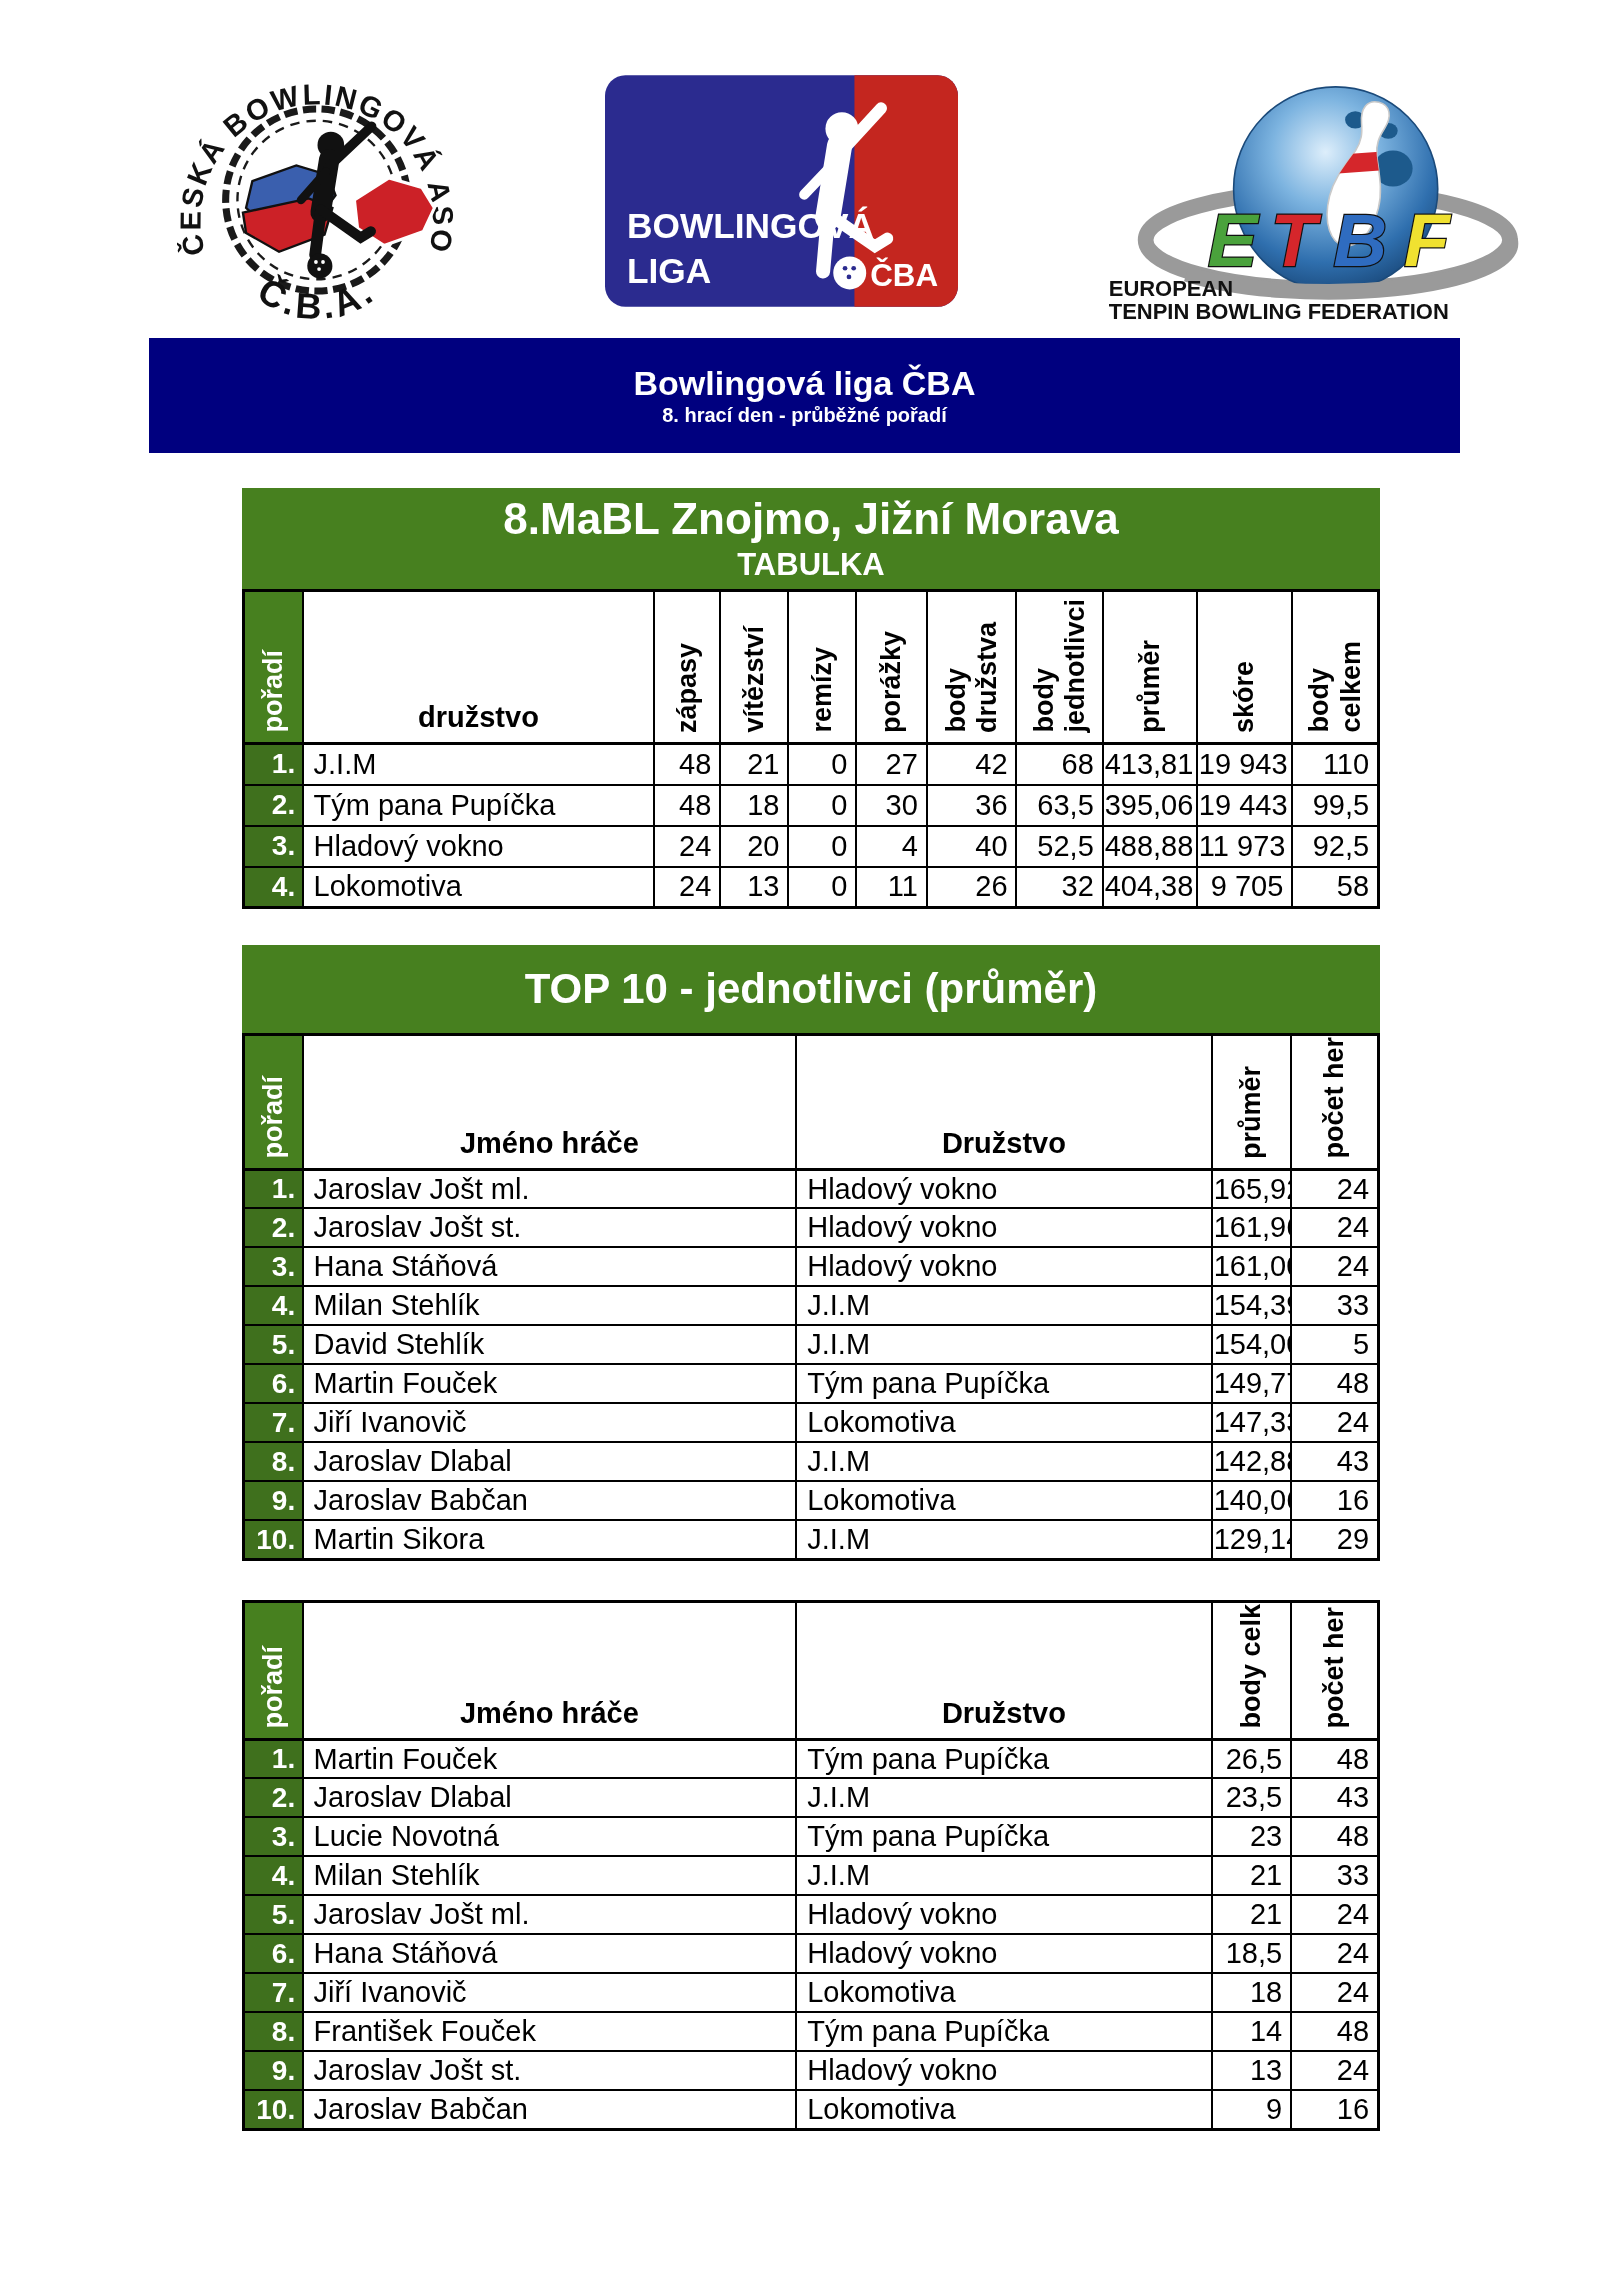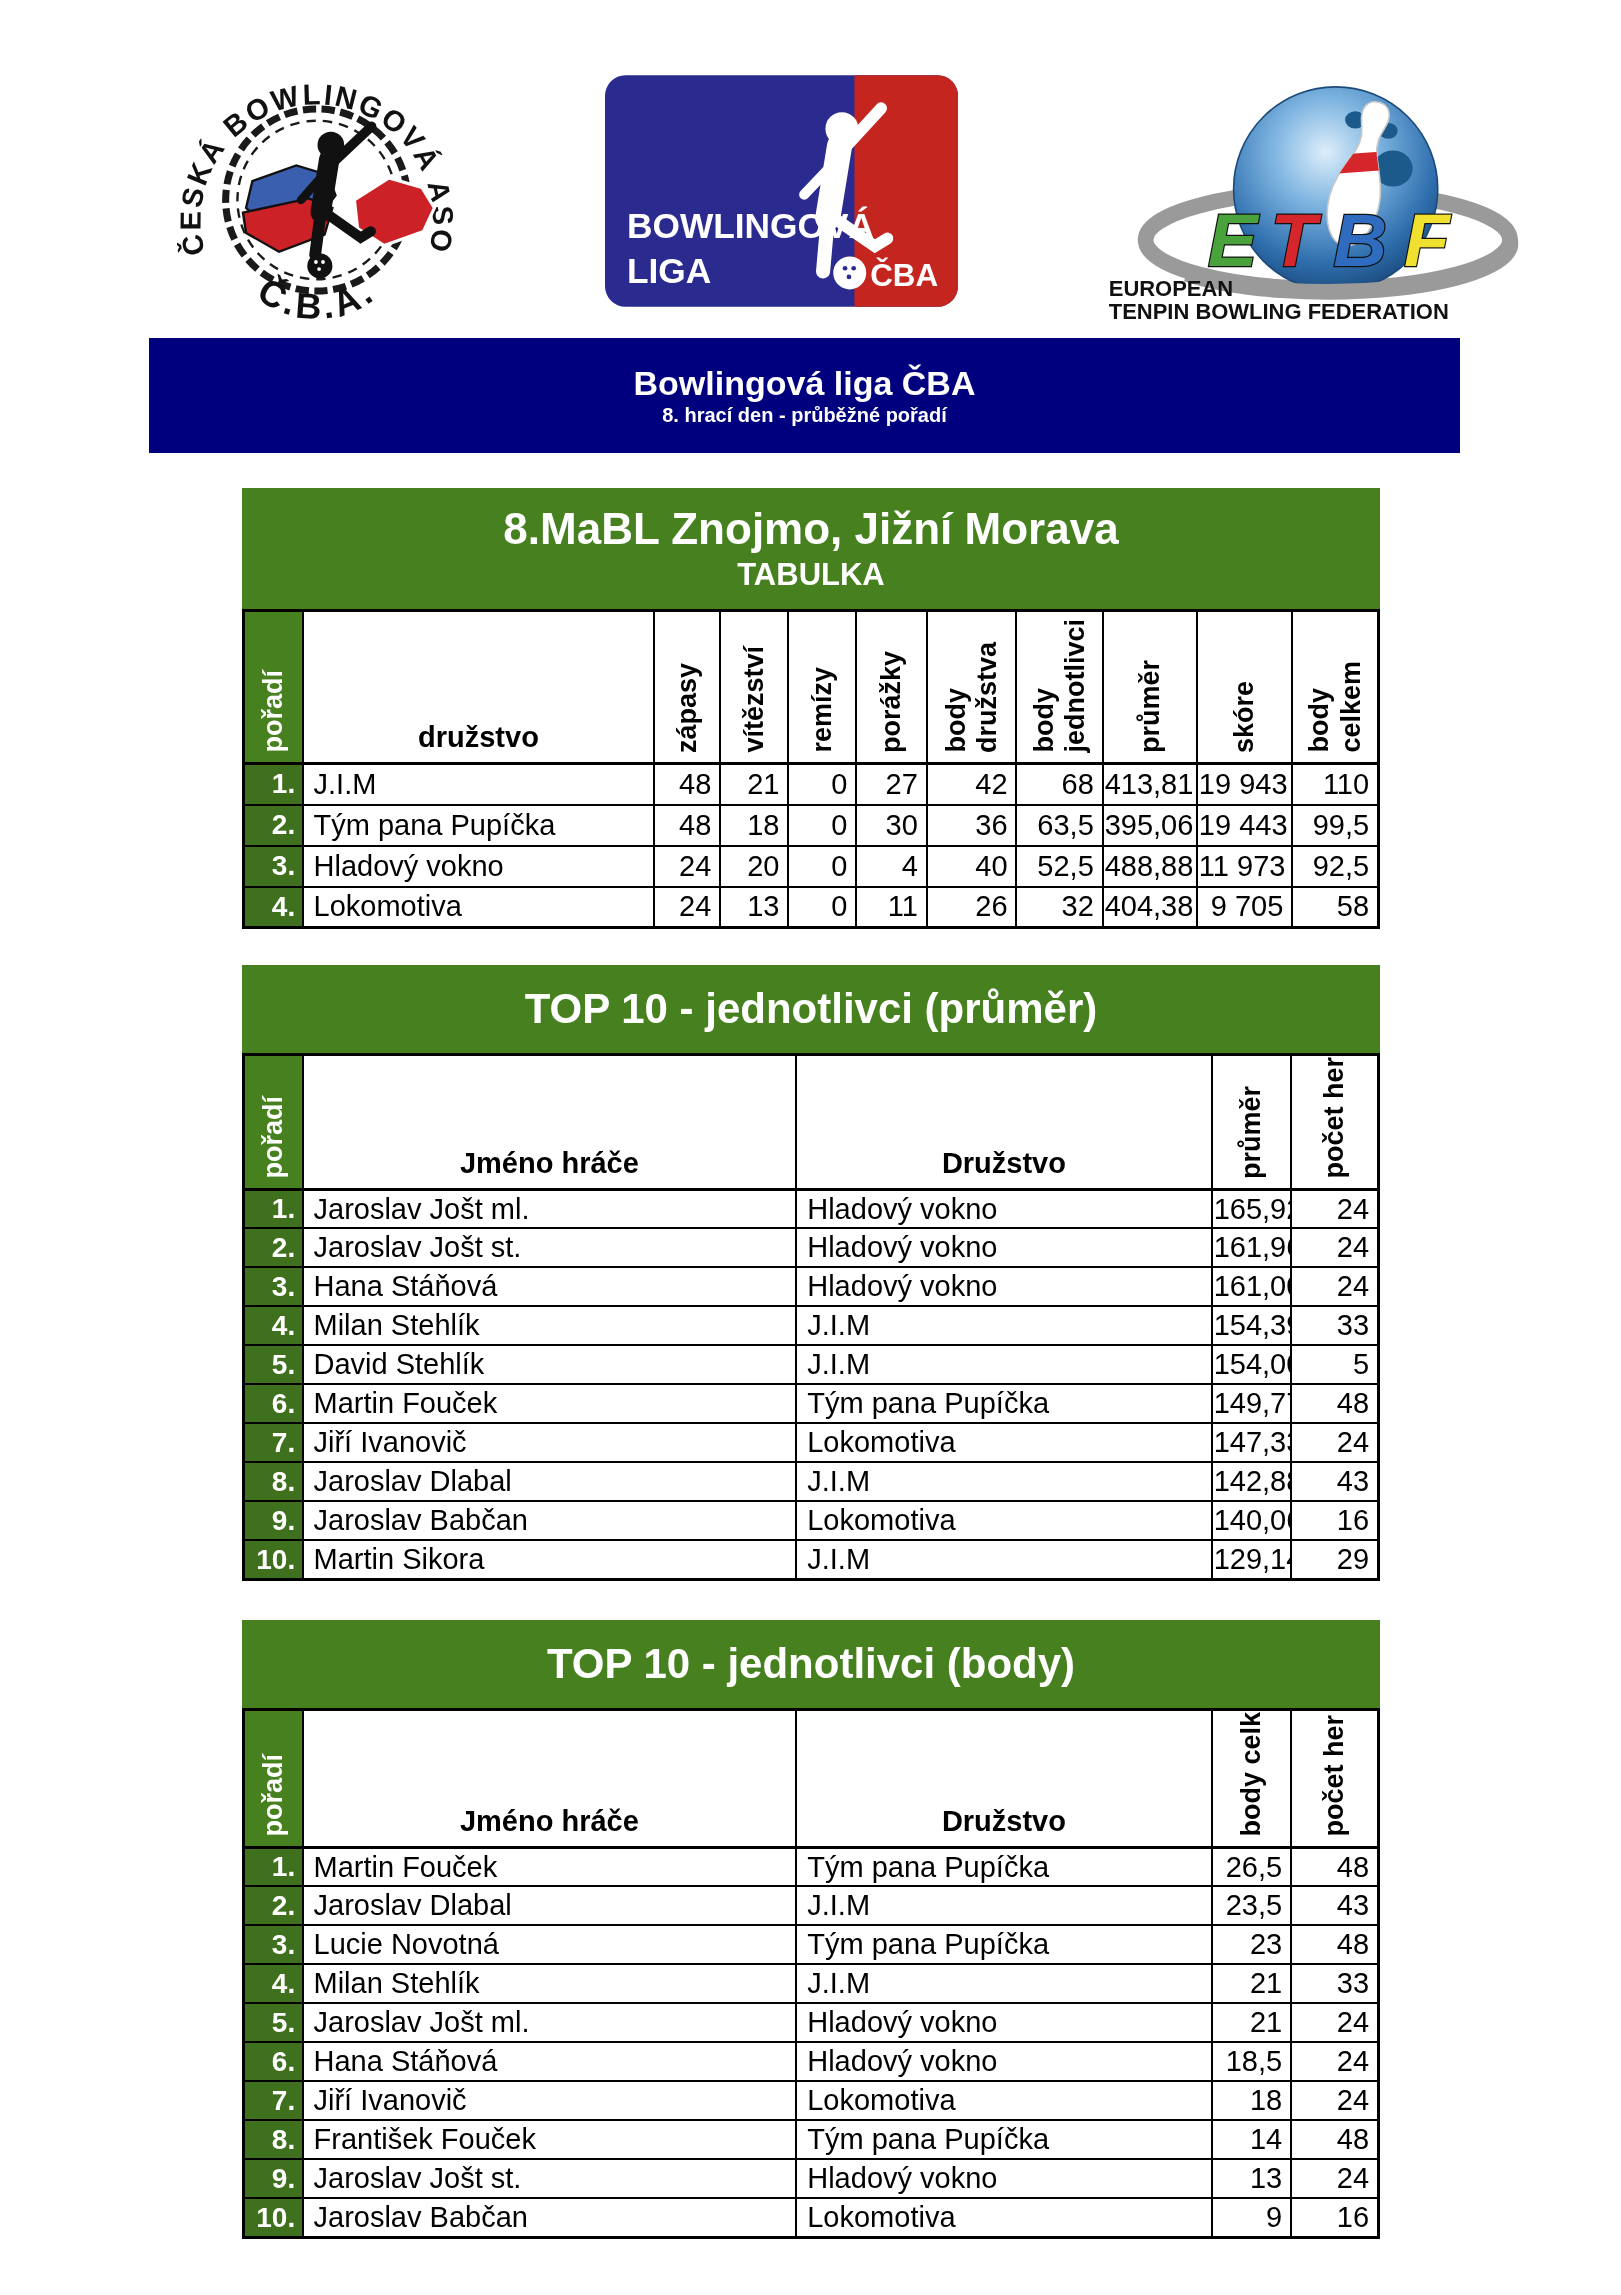"8.MaBL Znojmo, Jižní Morava" .ghead.big { height: 121px -> 101px }
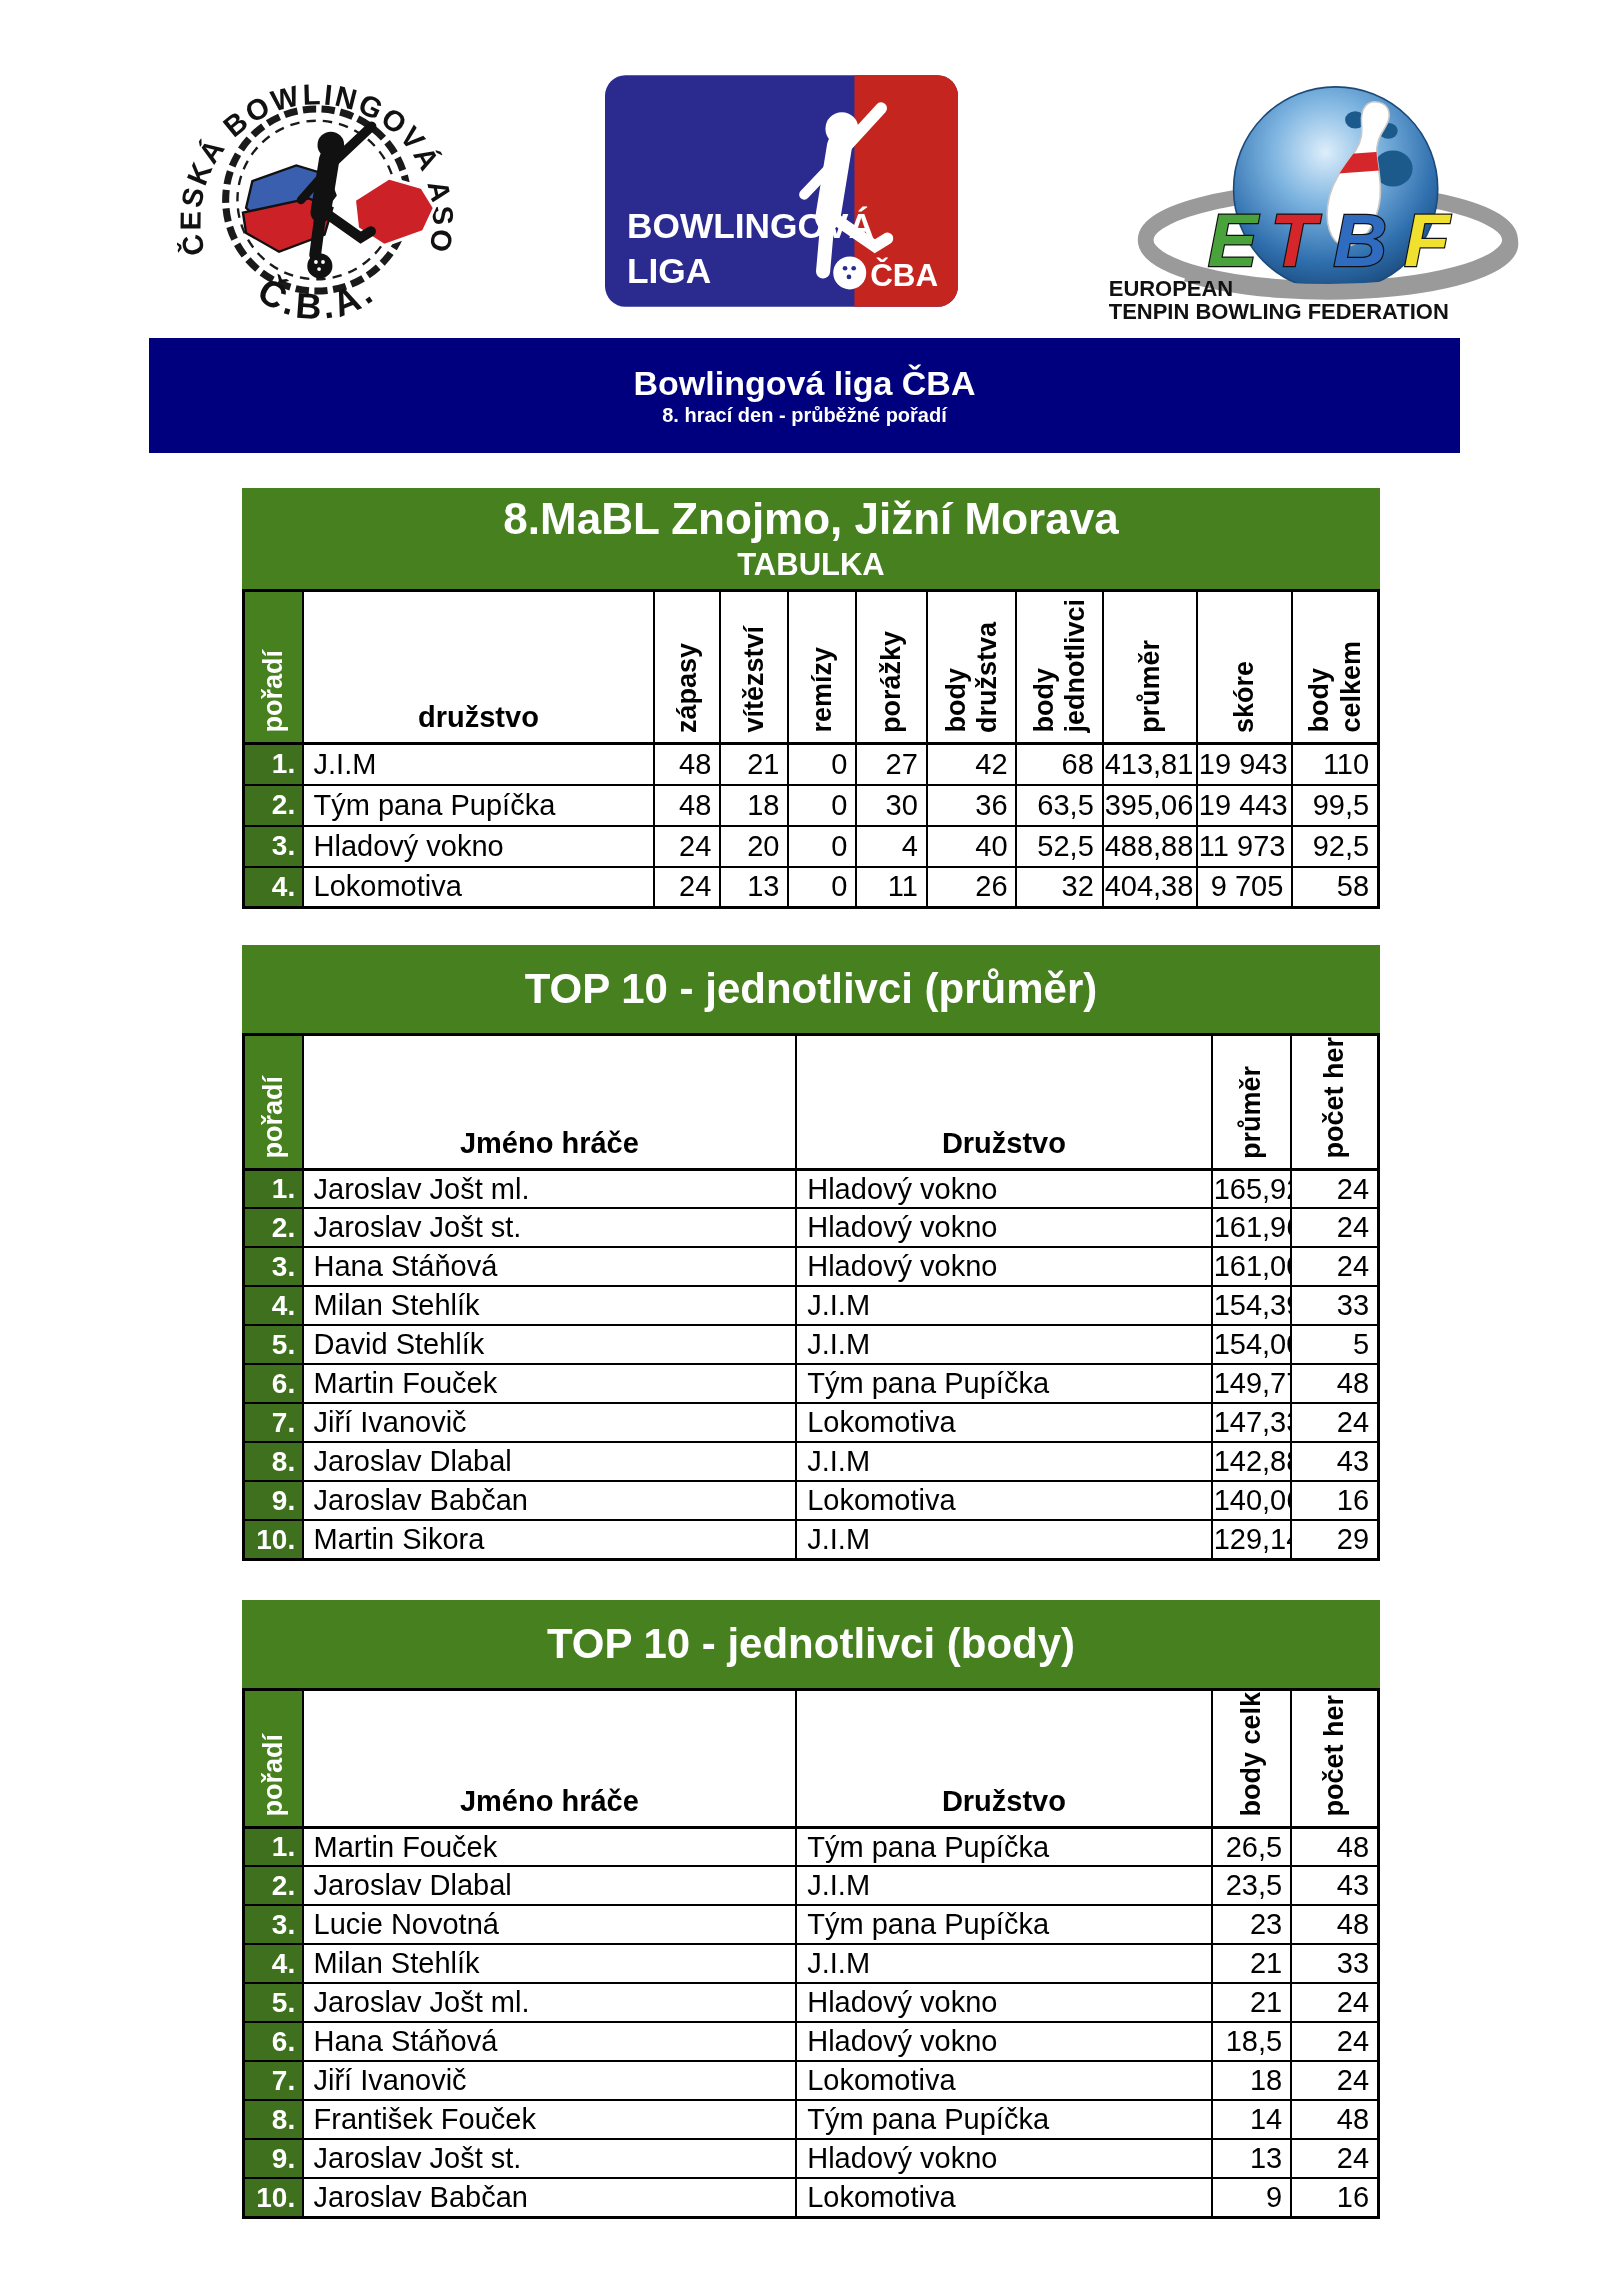"TOP 10 - jednotlivci (body)" div.ghead { html: <div> <div>TOP 10 - jednotlivci (body)</div> </div> -> none }
